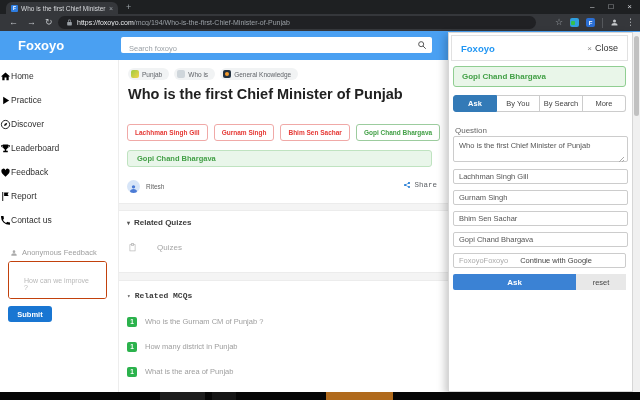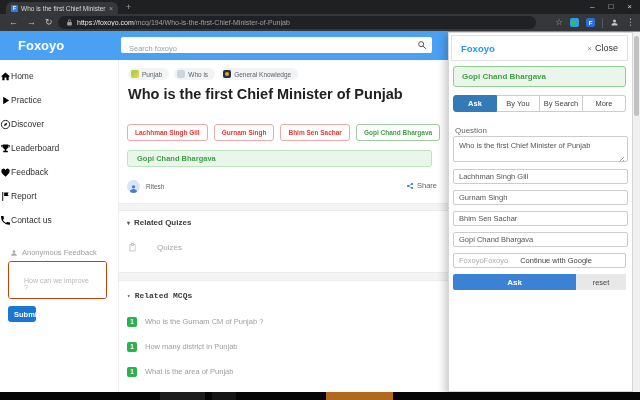"Share" .share-label { font-family: none -> Liberation Mono, monospace }
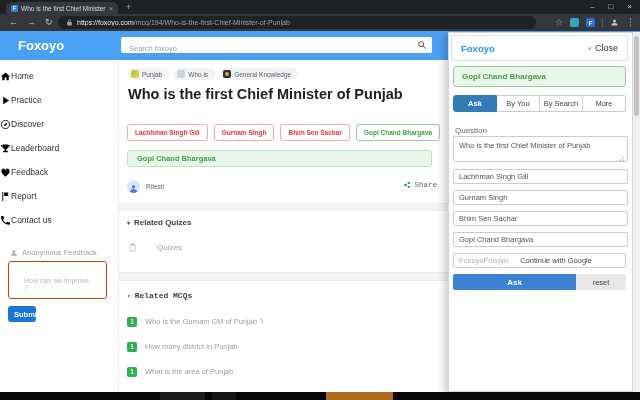"Submit" .submit { width: 28px -> 44px }
